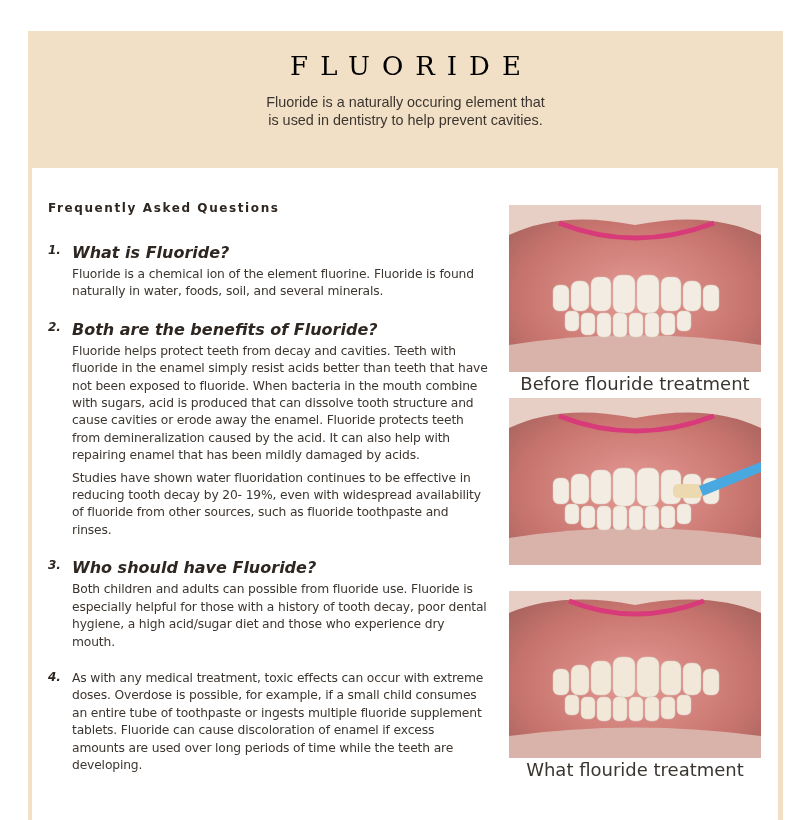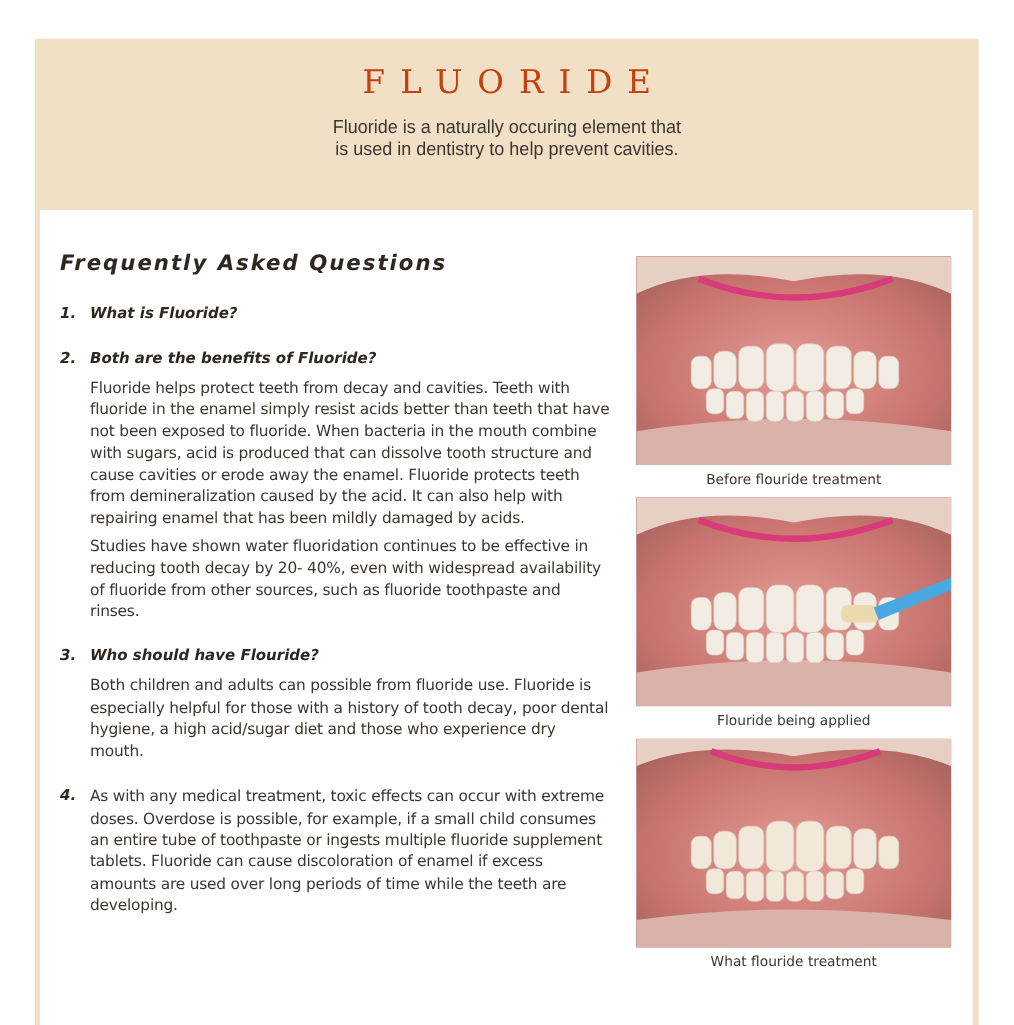"FLUORIDE" .hero-title { color: #c2410c -> #000000 }
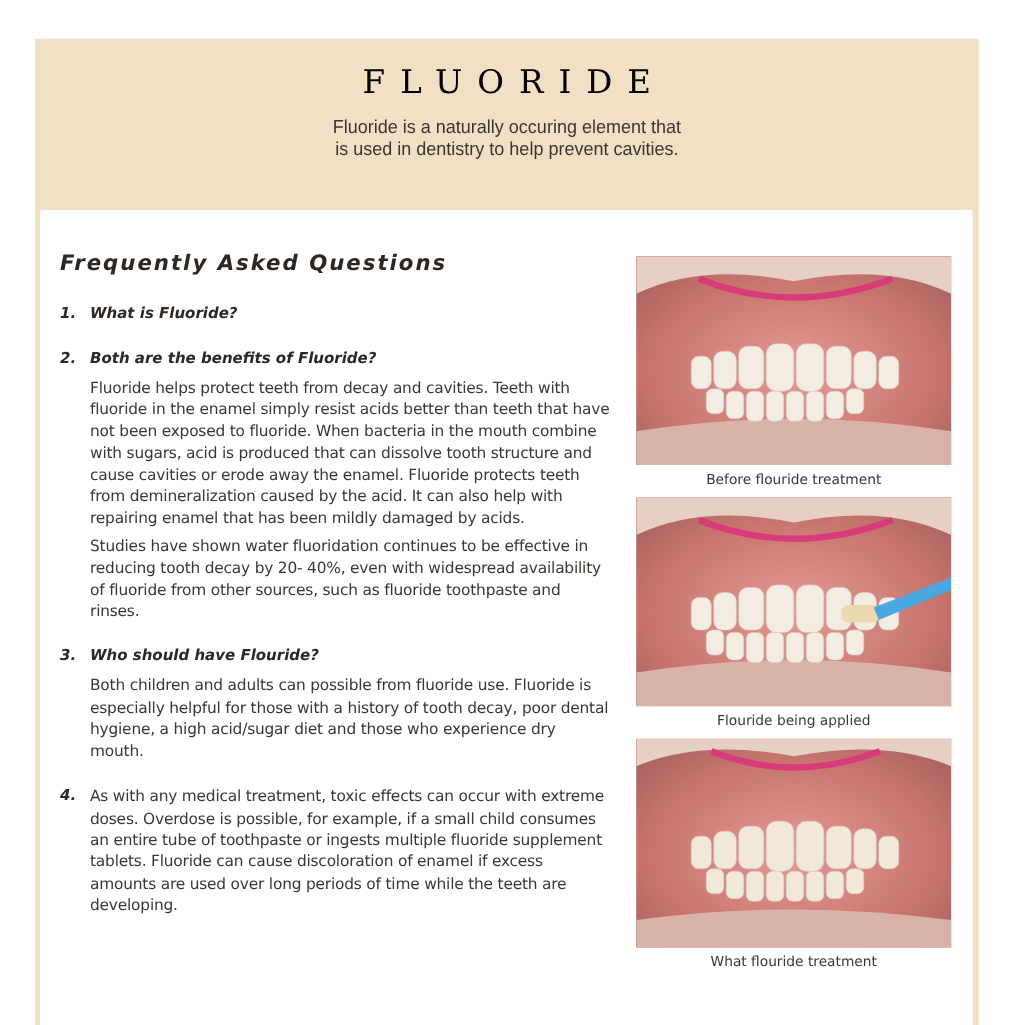"Frequently Asked Questions" .faq-title { font-size: 17px -> 12px; font-style: italic -> none }
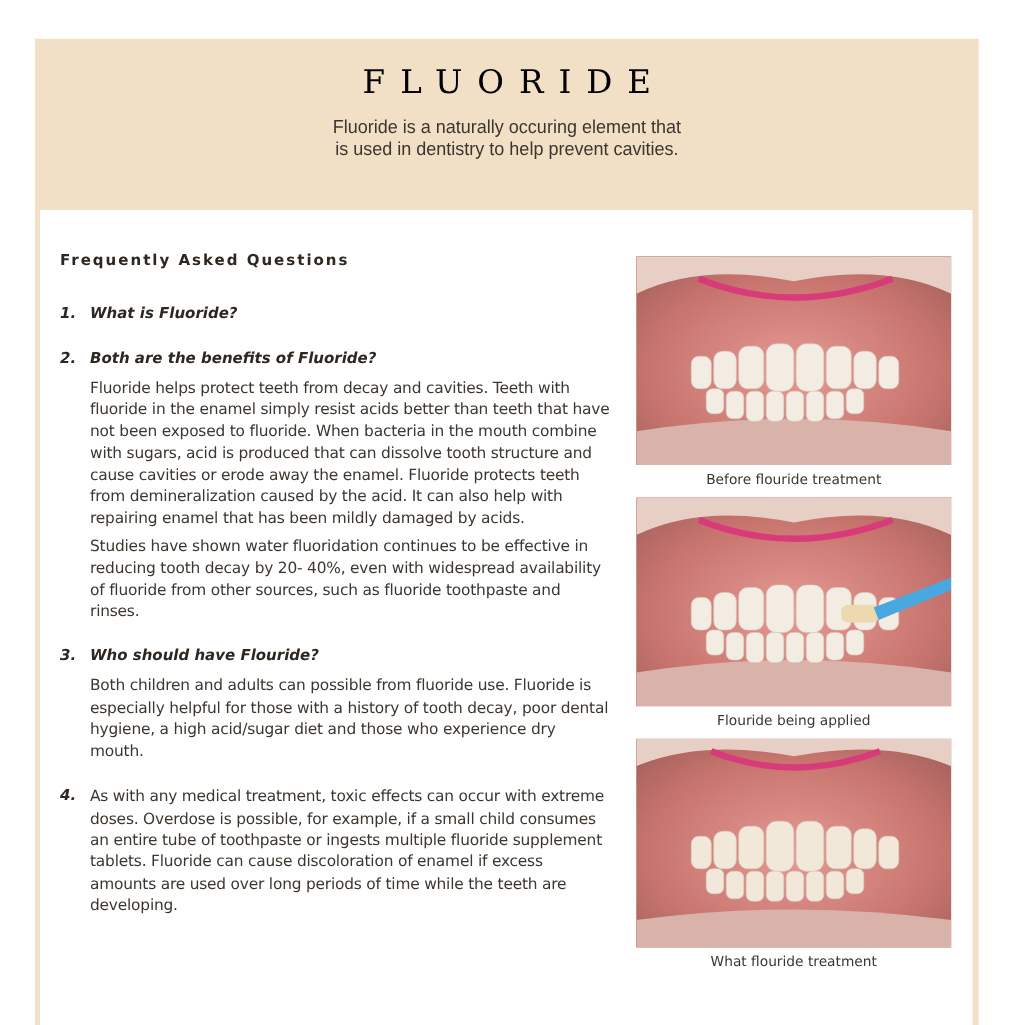"What is Fluoride?" .faq-q { font-size: 12px -> 16px }
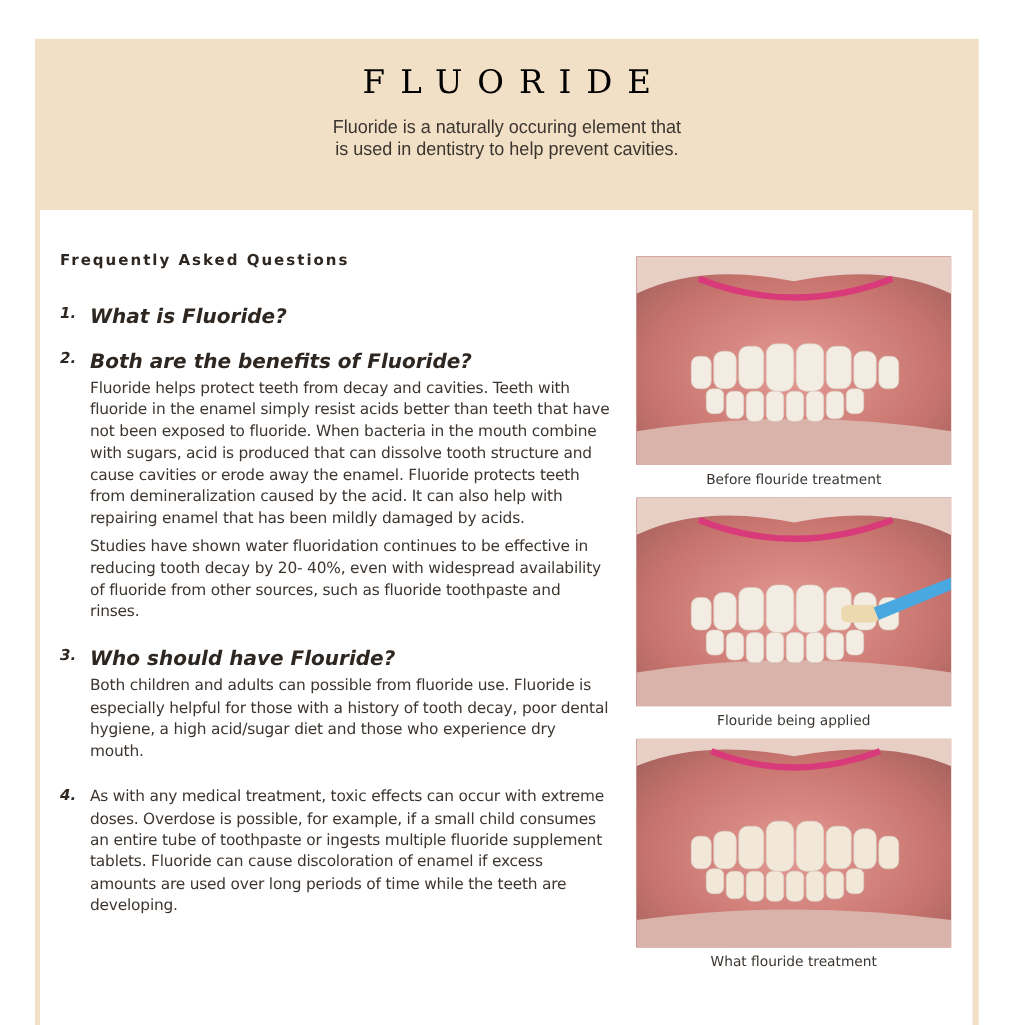"Fluoride is a chemical ion" p.faq-a { html: none -> <p>Fluoride is a chemical ion of the element fluorine. Fluoride is found naturally in water, foods, soil, and several minerals.</p> }
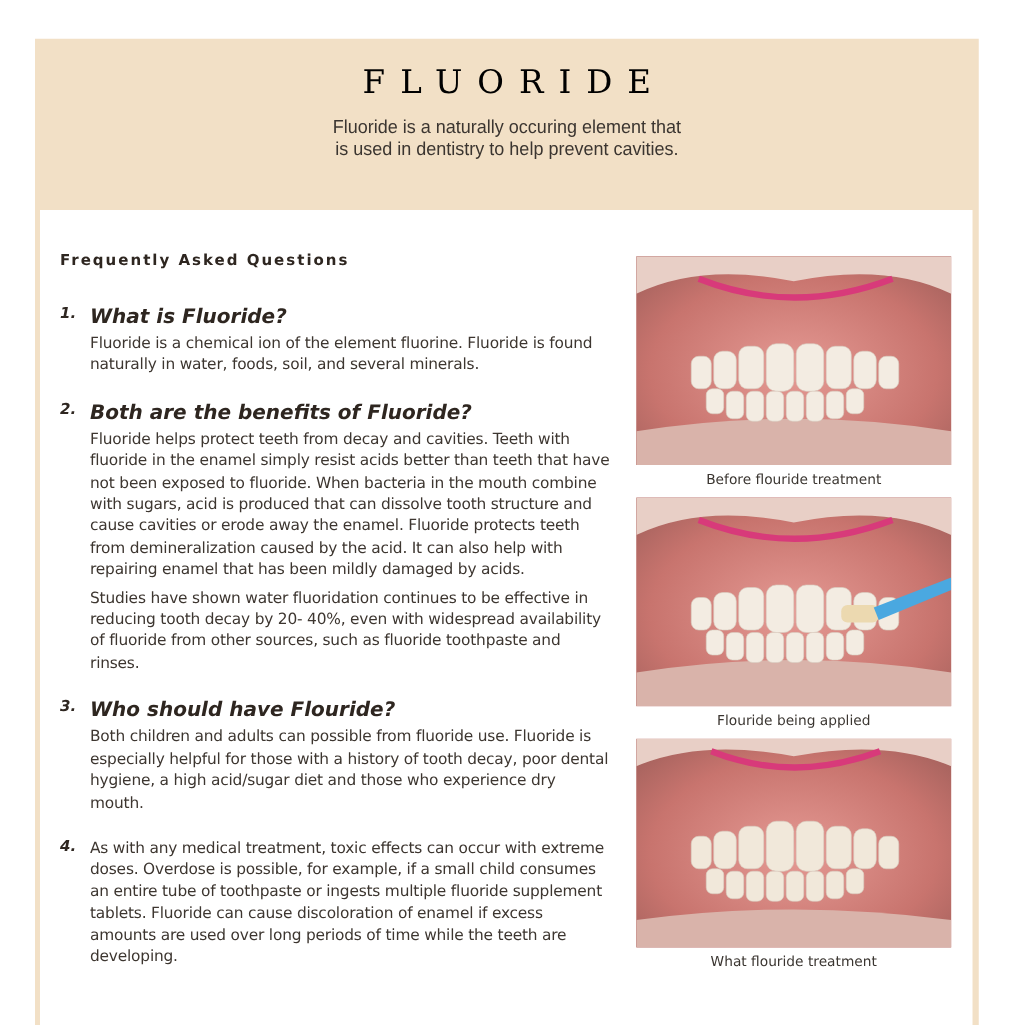"Before flouride treatment" .caption { font-size: 11px -> 18px }
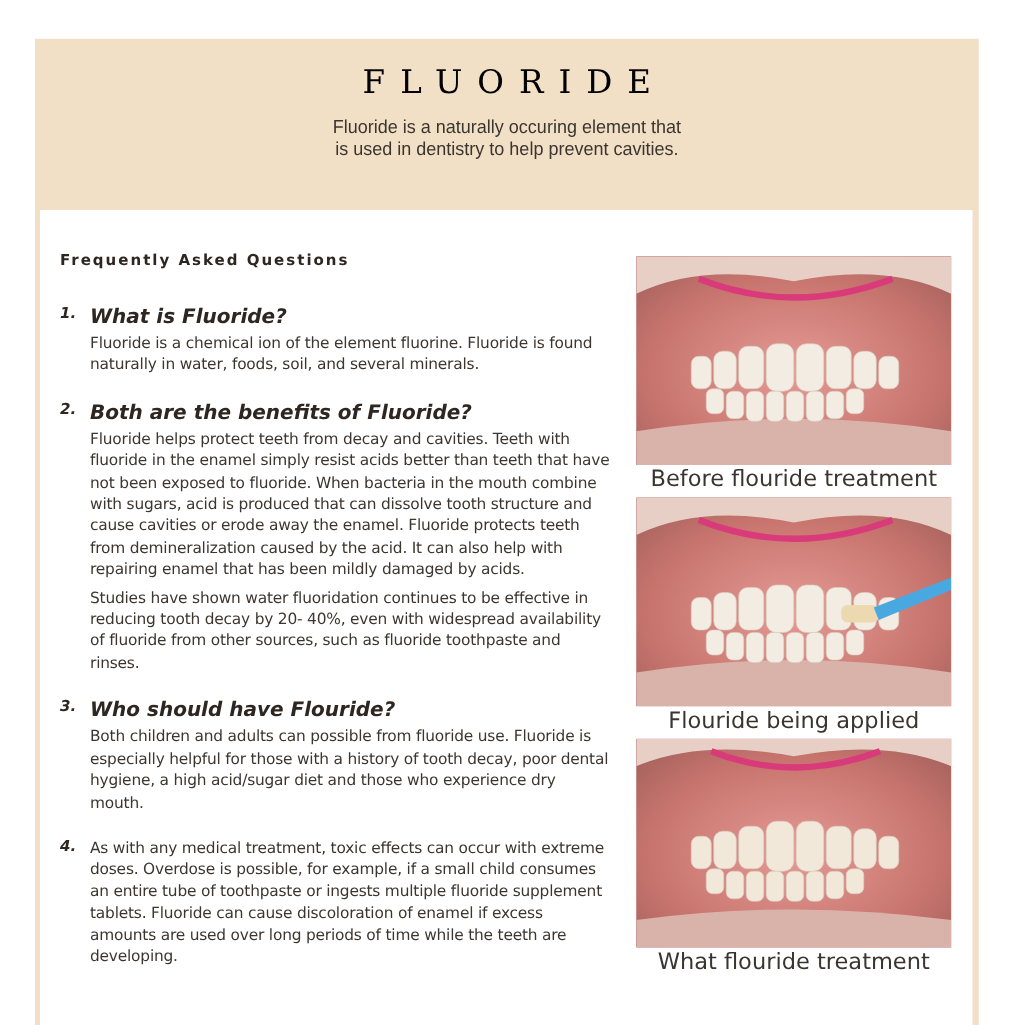"Studies have shown water fluoridation" p.faq-a { text: 40% -> 19% }
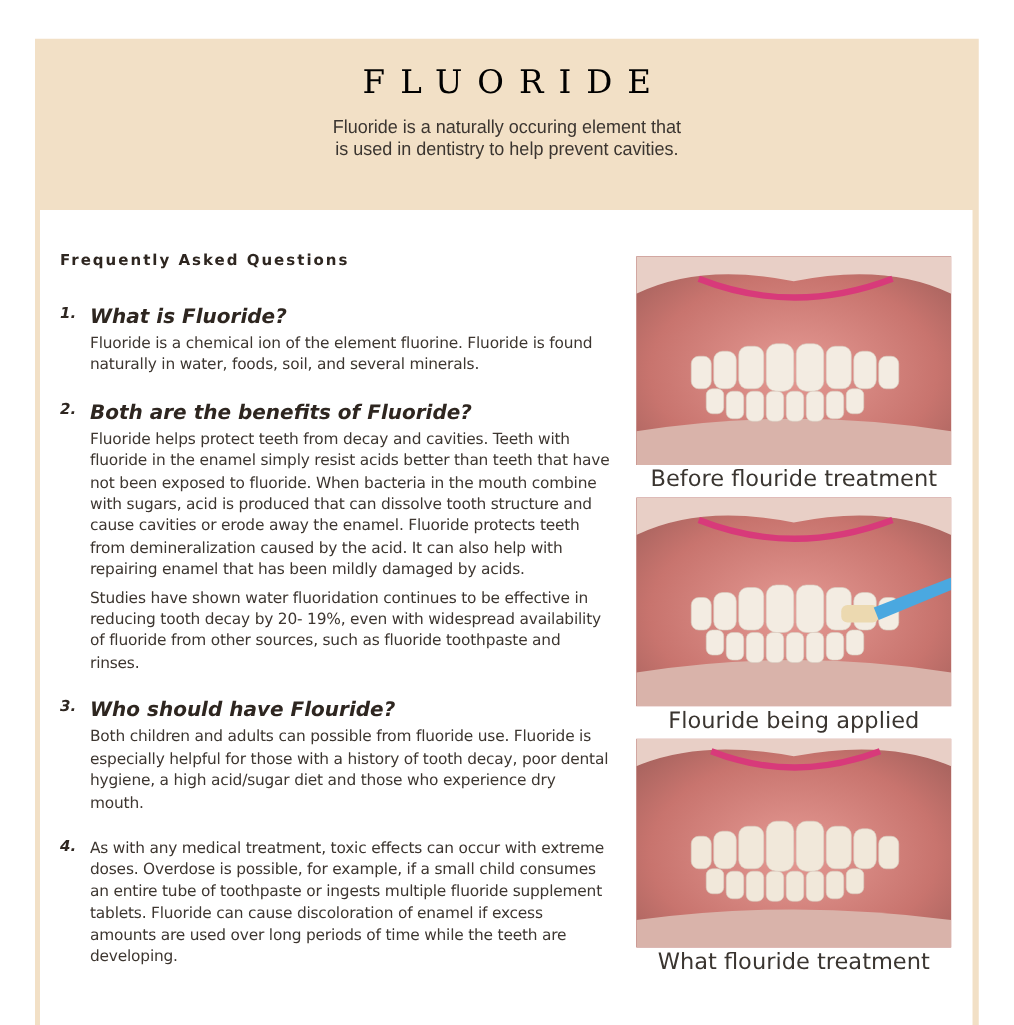"Who should have Flouride?" div.faq-q { text: Flouride -> Fluoride }
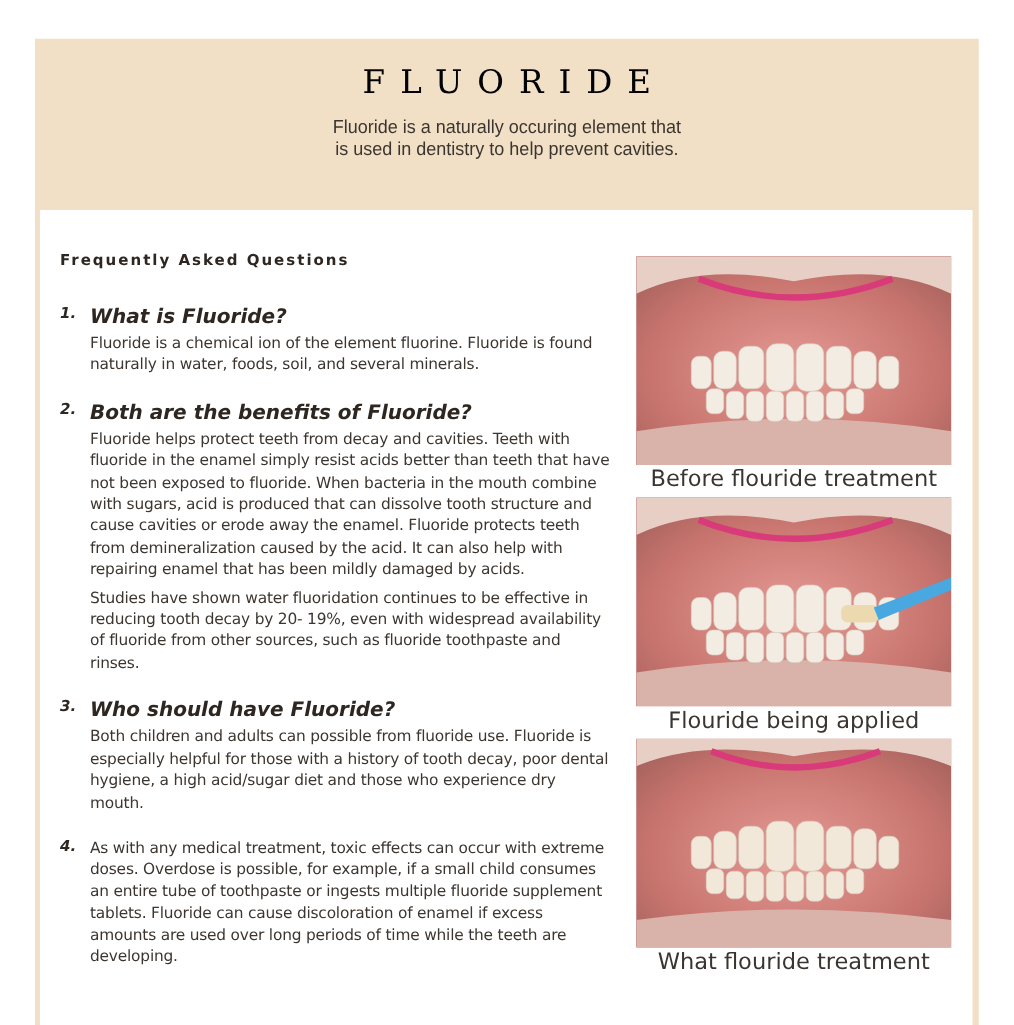"Flouride being applied" figcaption.caption { html: <figcaption>Flouride being applied</figcaption> -> none }
